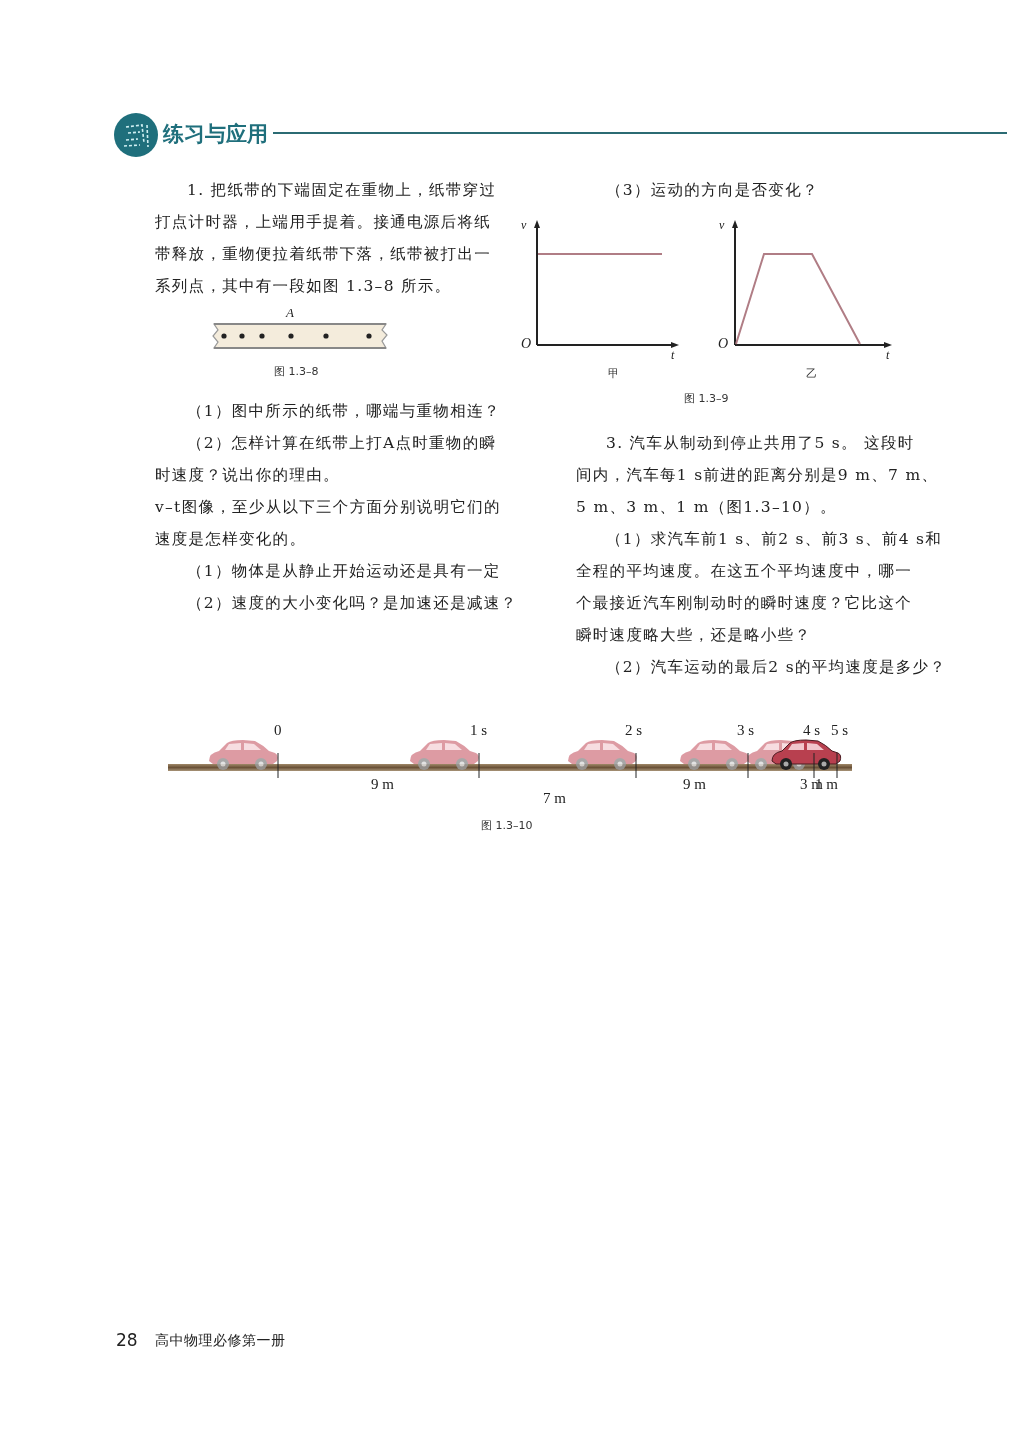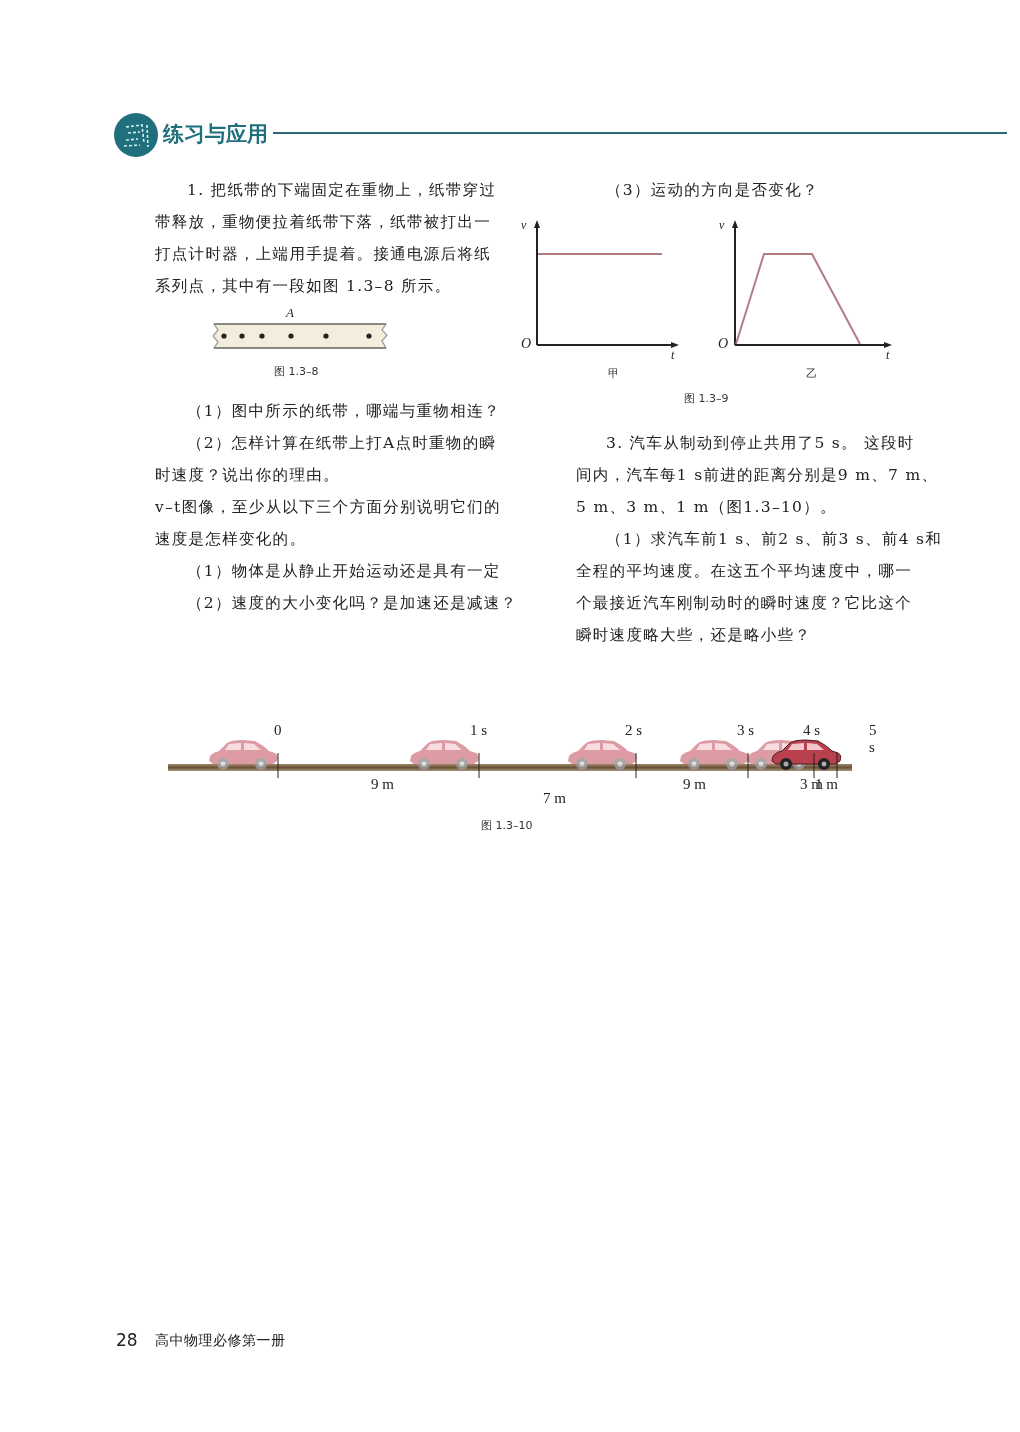"带释放，重物便拉着纸带下落，纸带被打出一" div { order: before "打点计时器，上端用手提着。接通电源后将纸" -> after "打点计时器，上端用手提着。接通电源后将纸" }
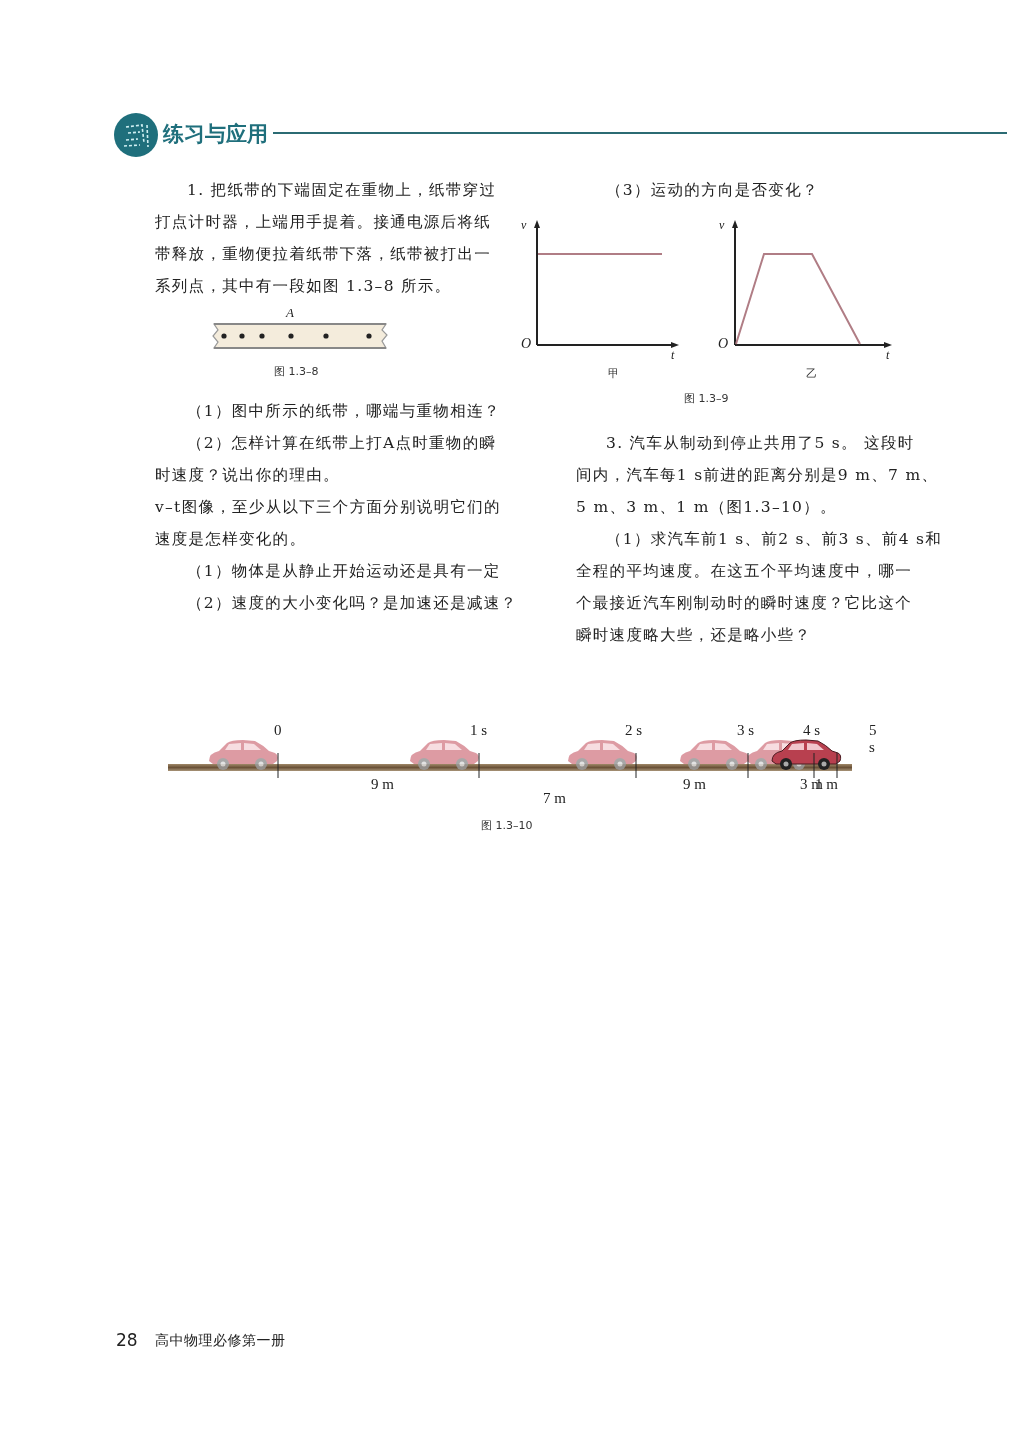"（2）汽车运动的最后2 s的平均速度是多少？" div { html: none -> <div>（2）汽车运动的最后2 s的平均速度是多少？</div> }
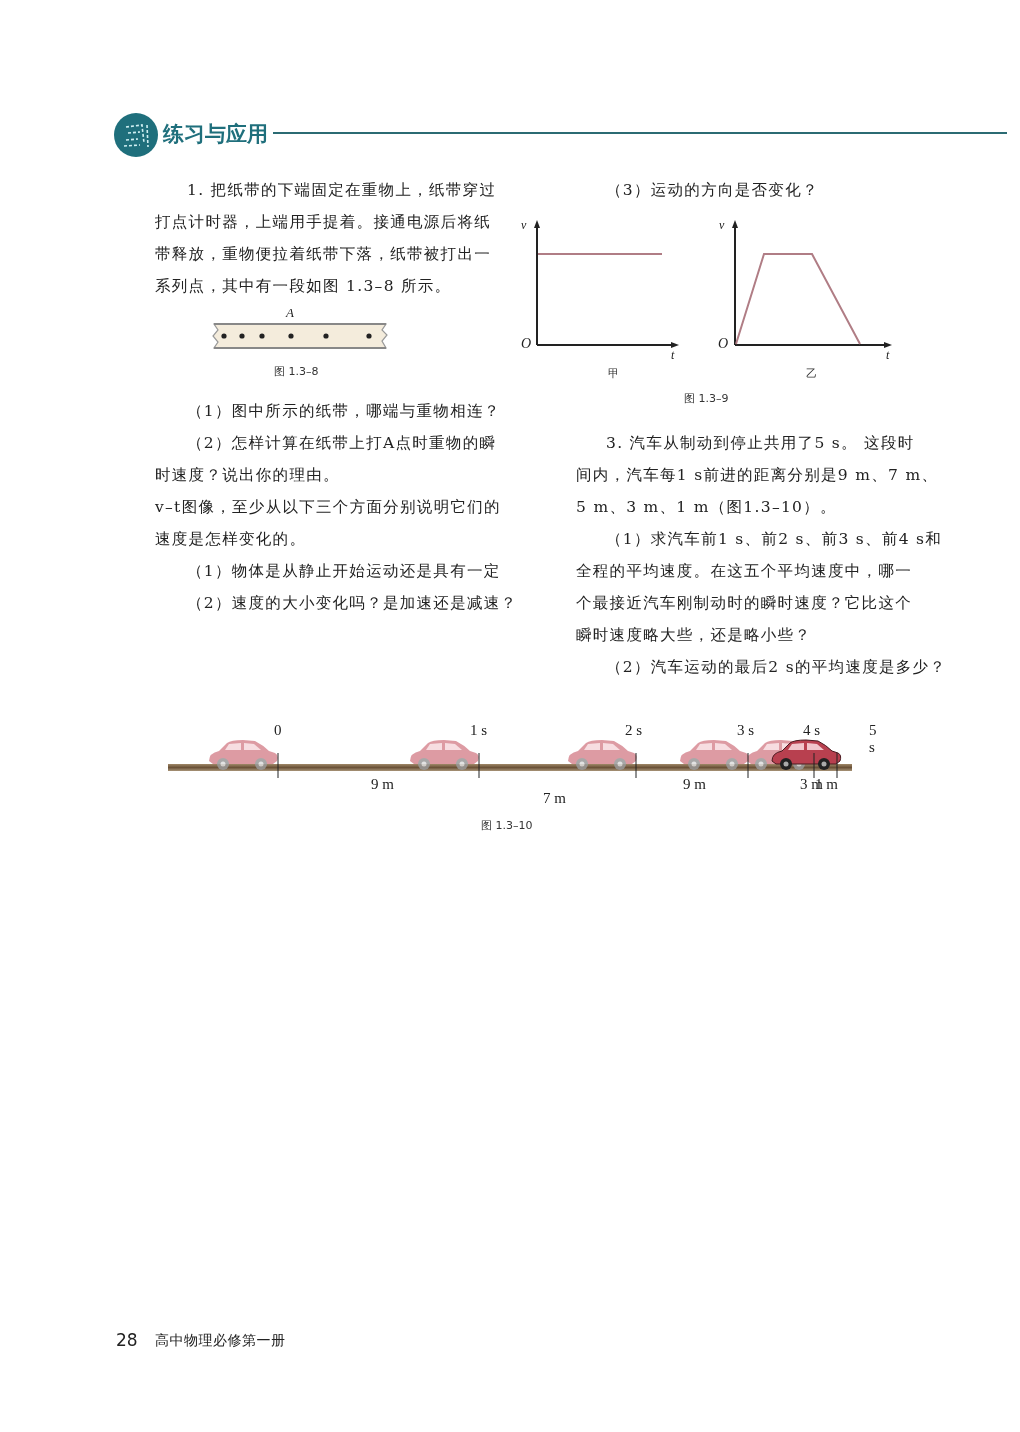"5 s" span.abs { margin-left: 38px -> none }
